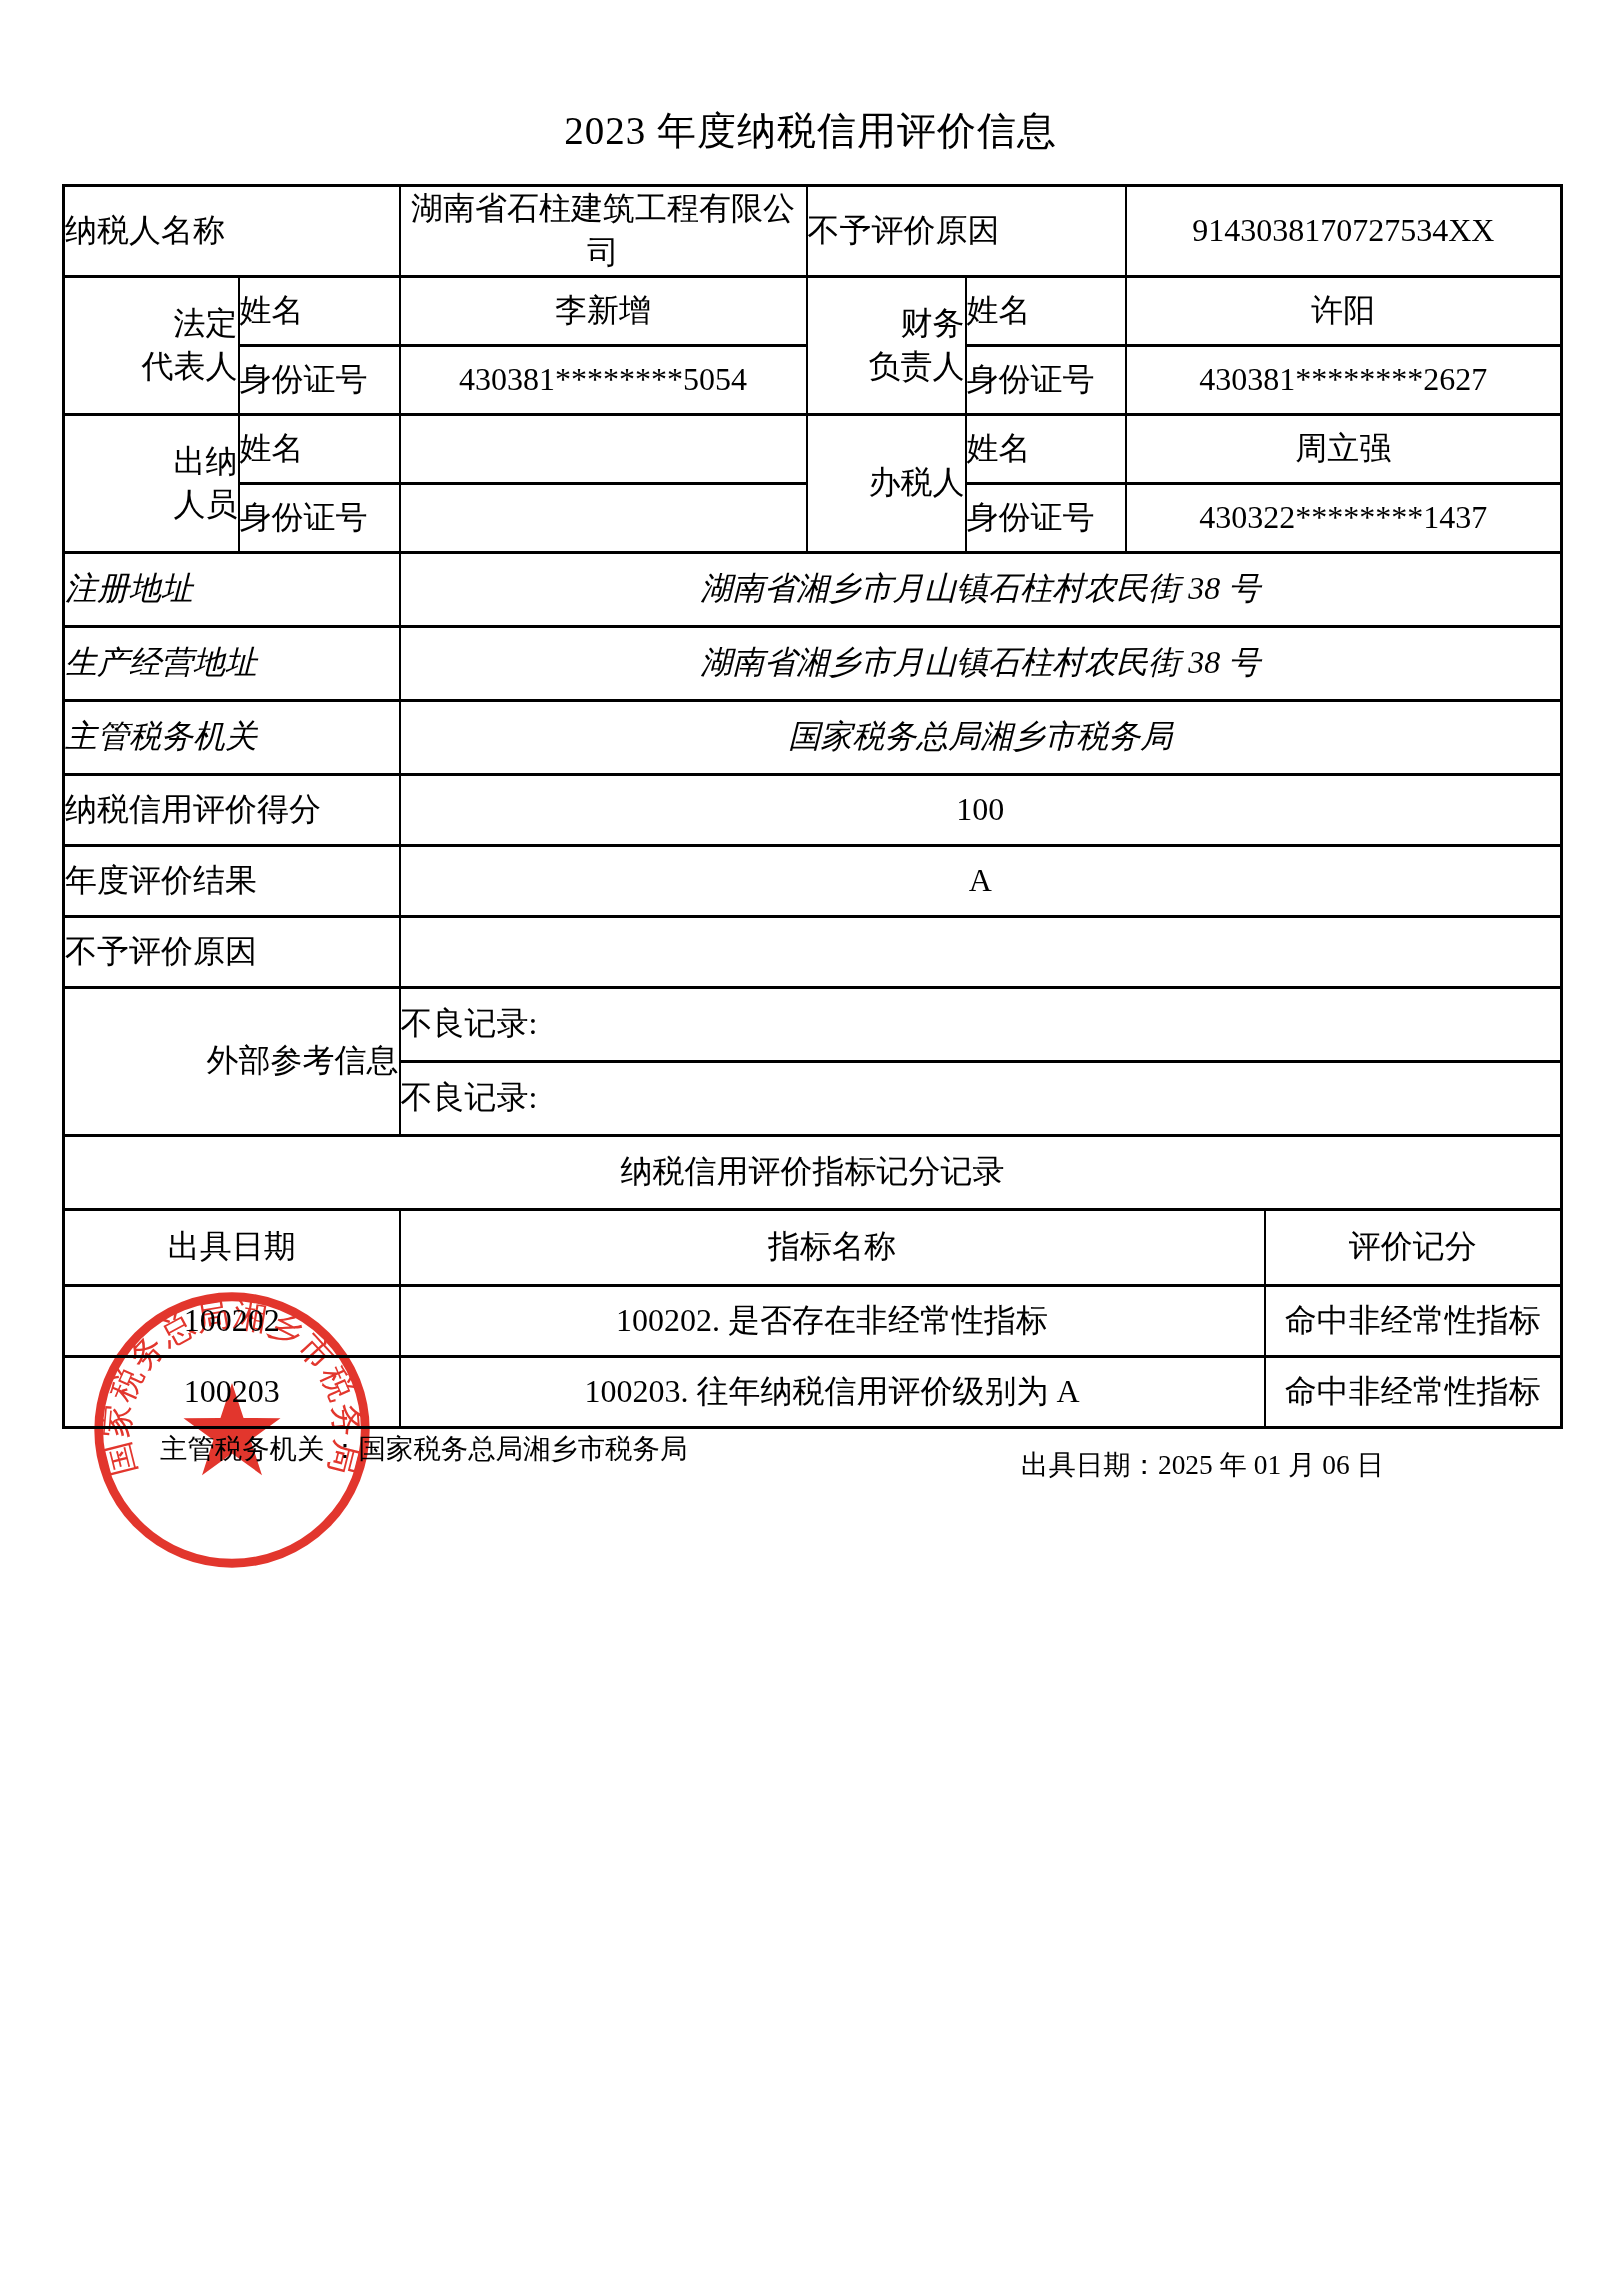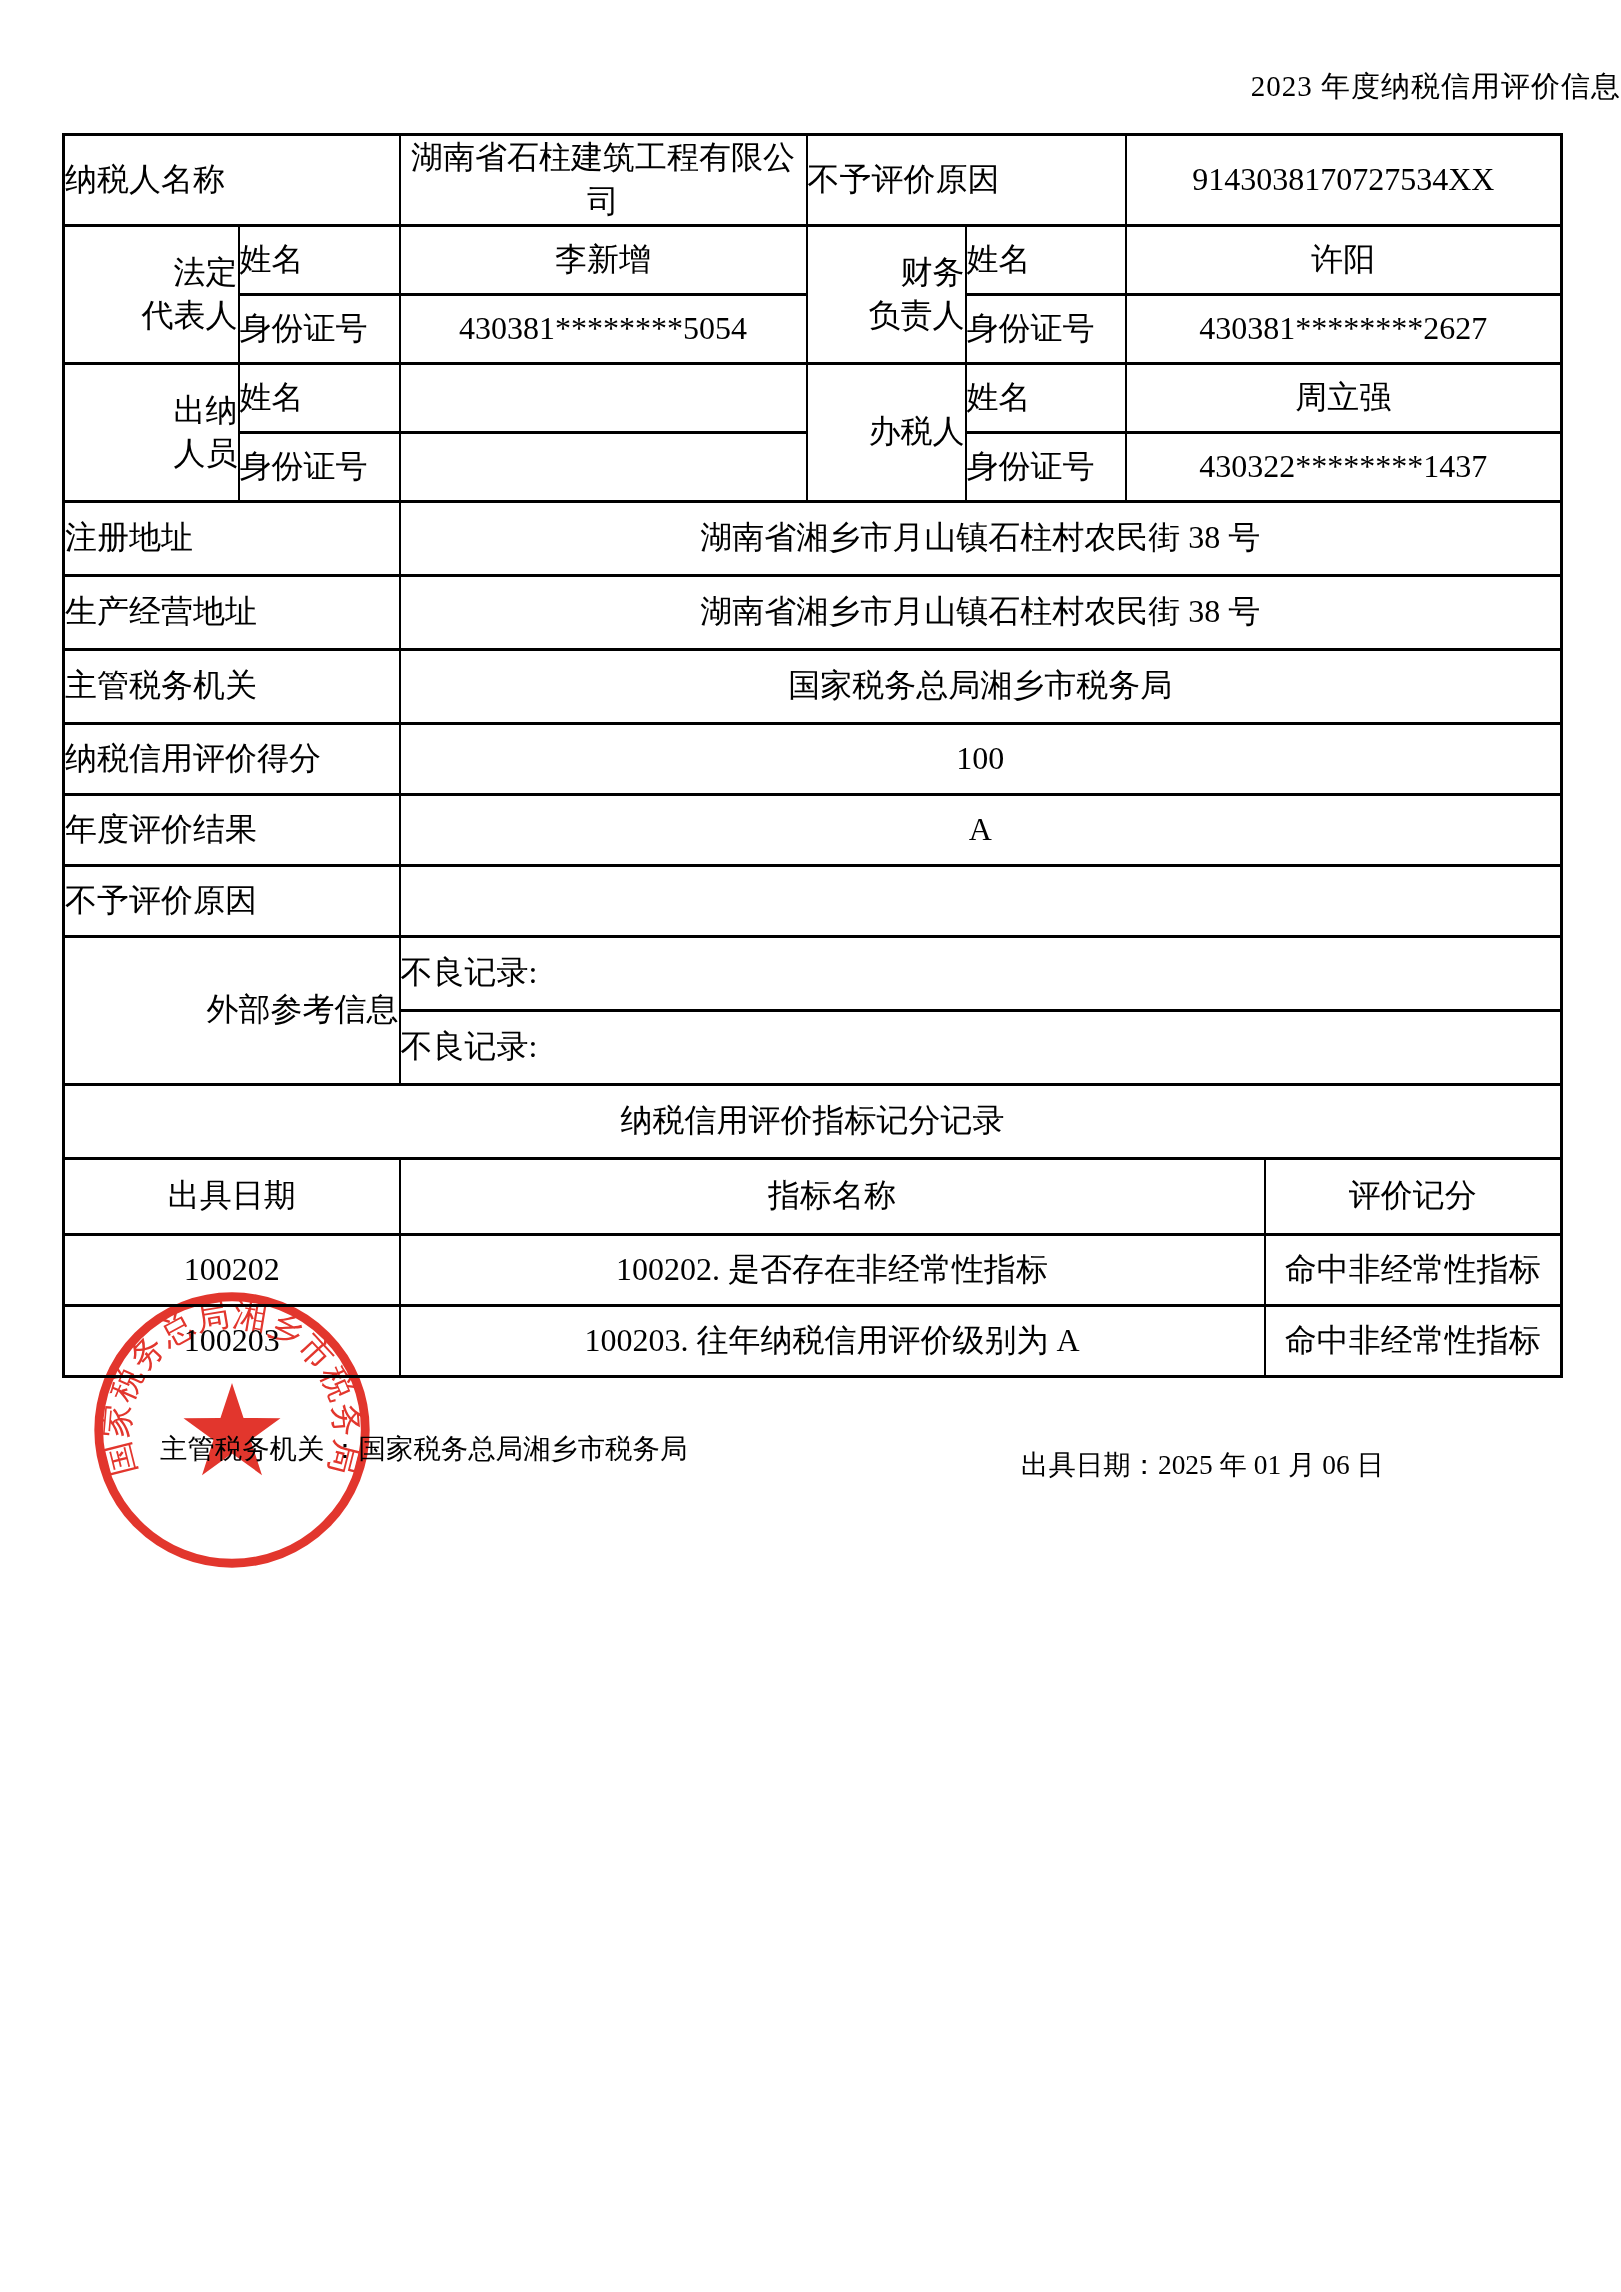"2023 年度纳税信用评价信息" .title { font-size: 29px -> 39px; padding-top: 67px -> 104px; text-align: right -> center }
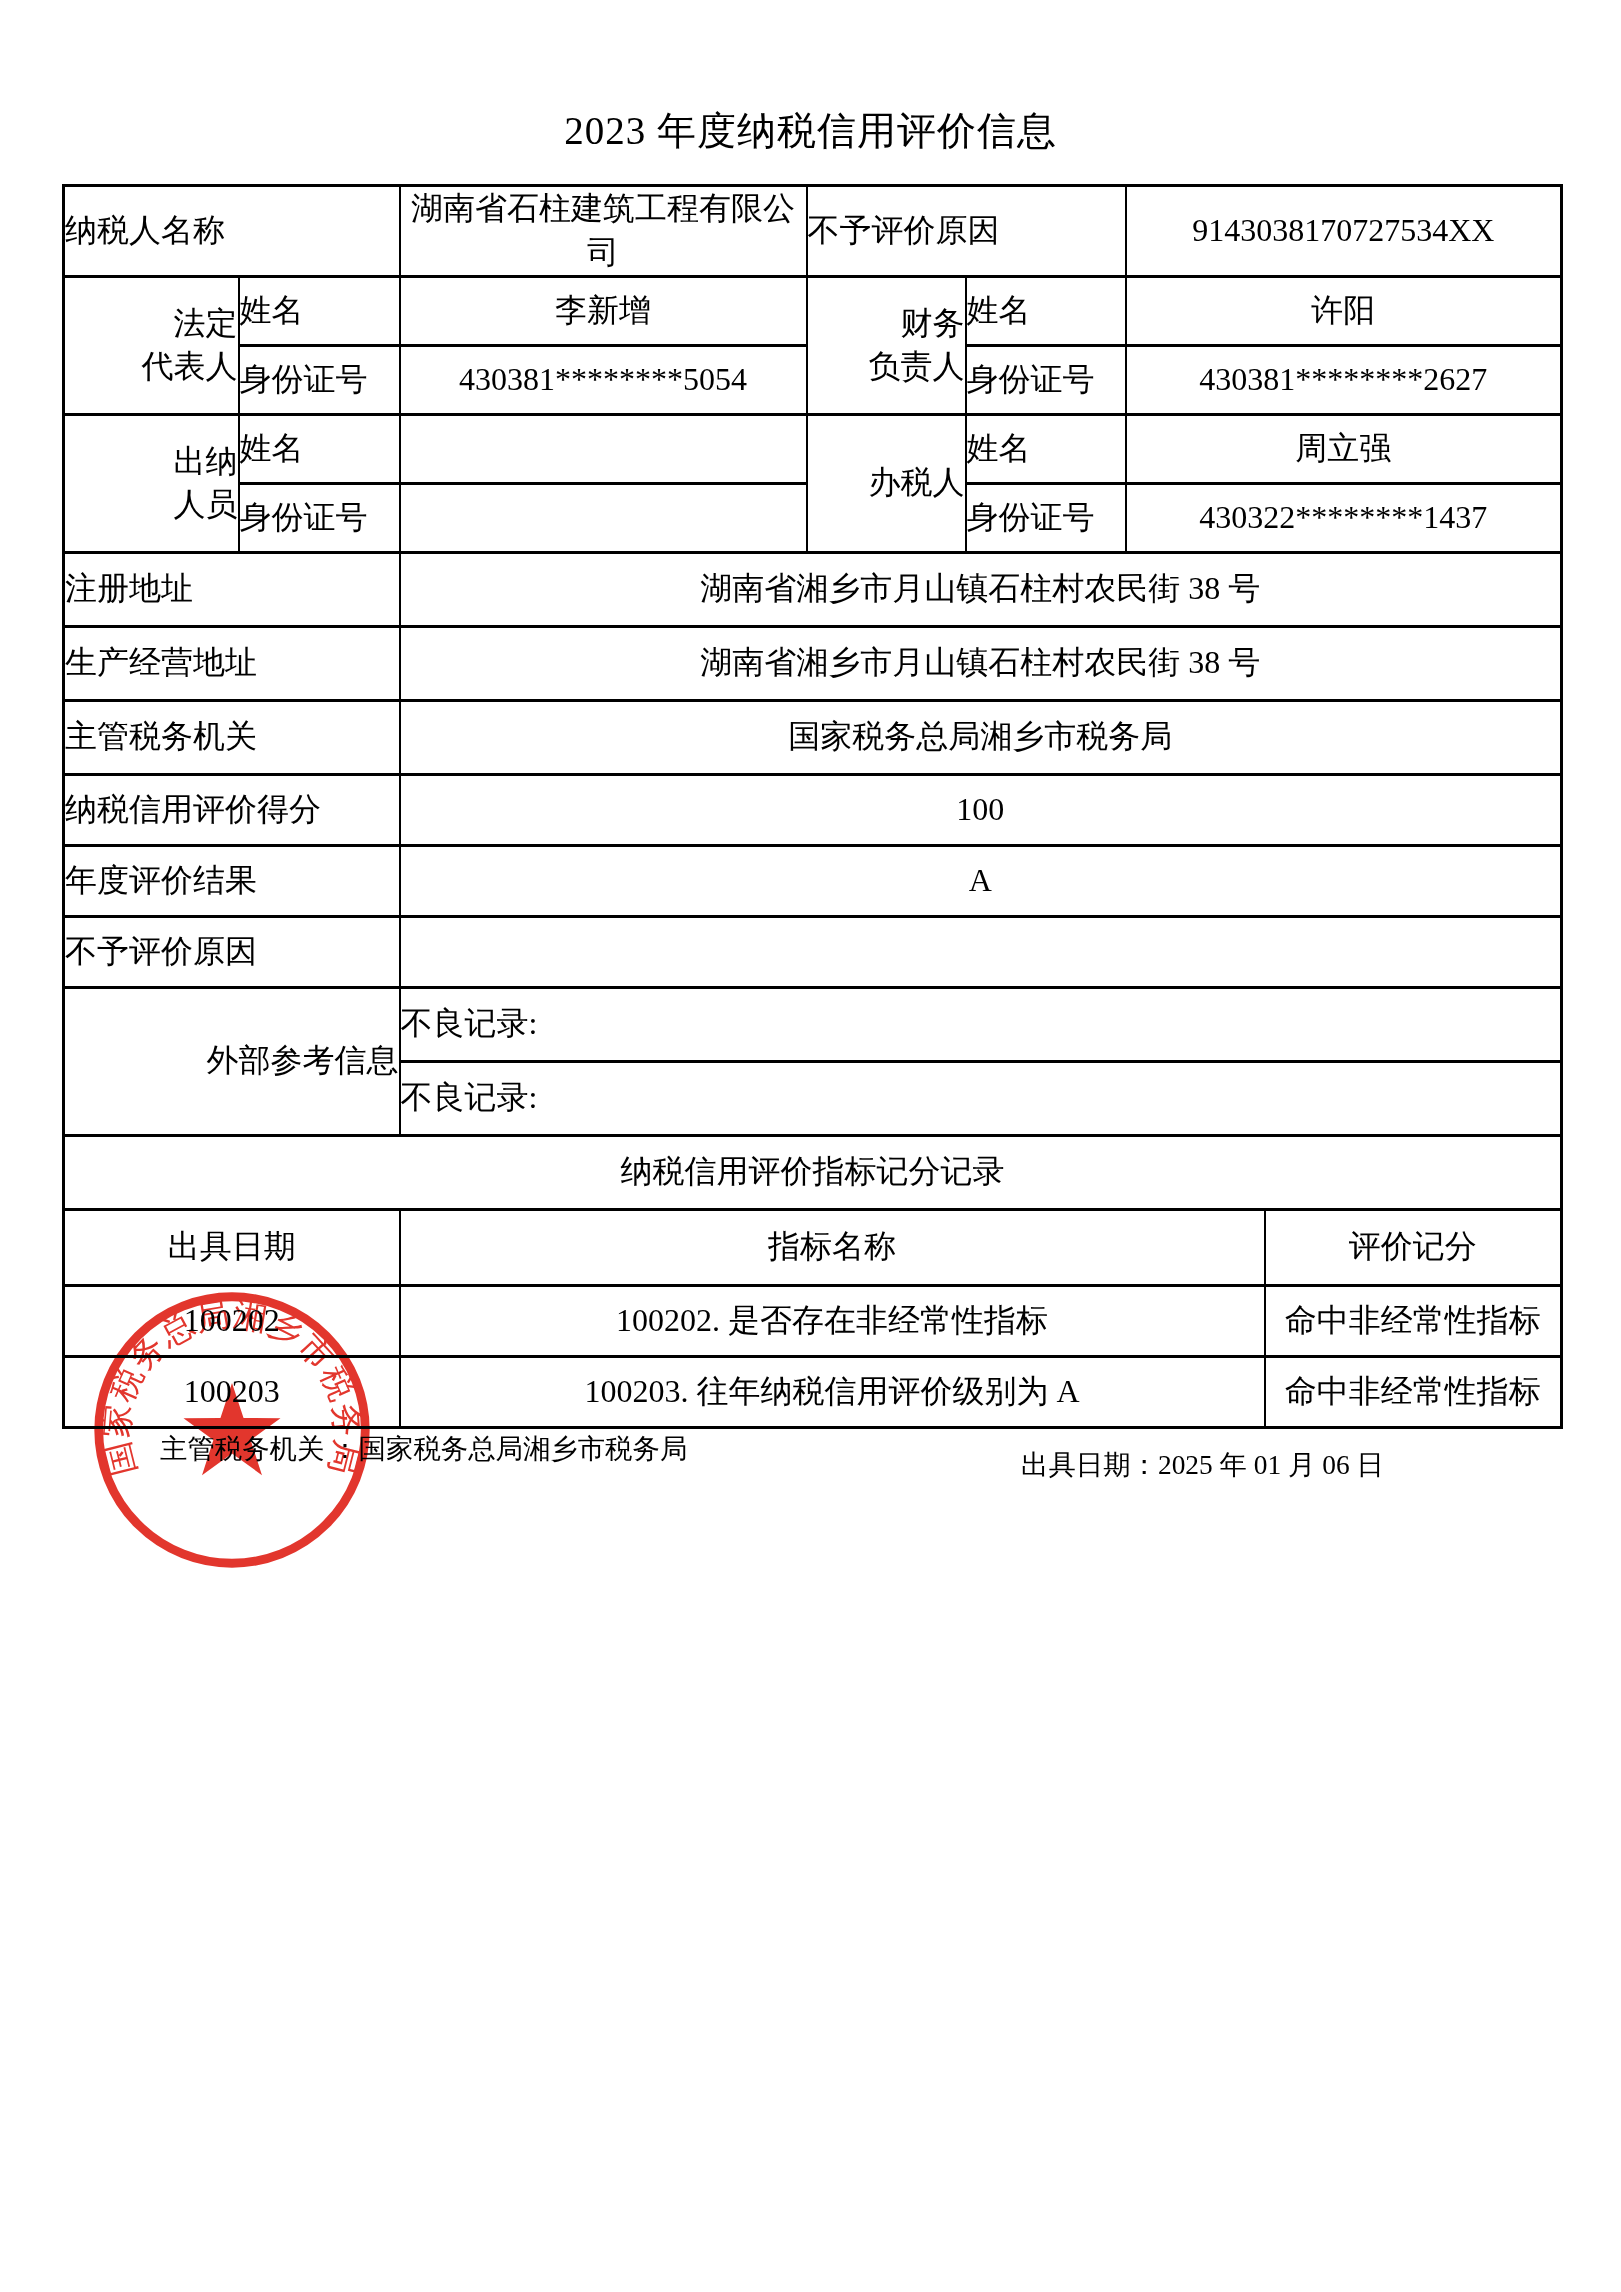"注册地址" .ra { font-style: none -> italic }
